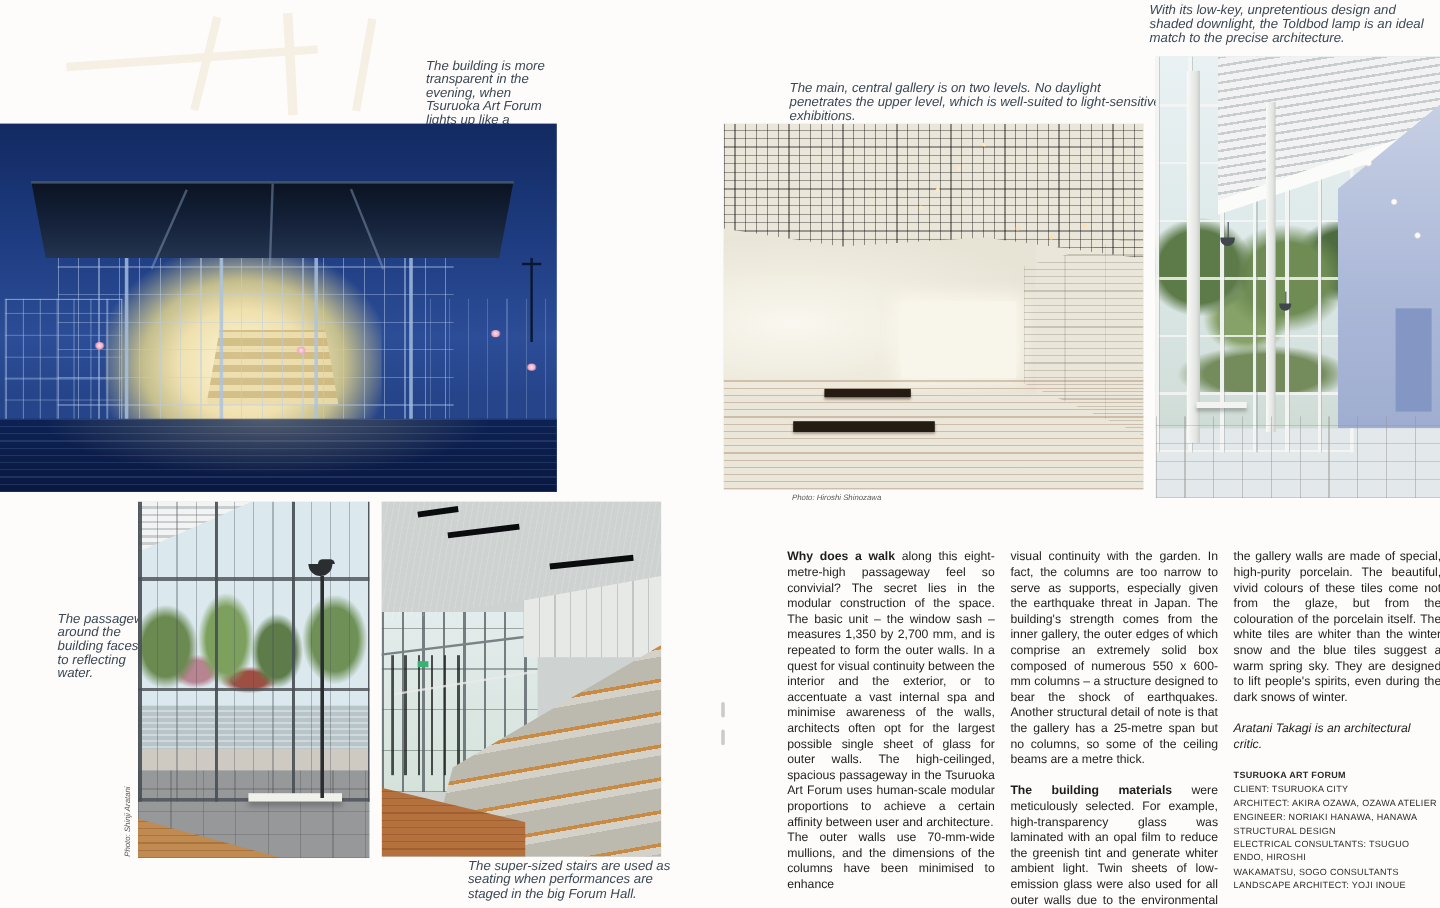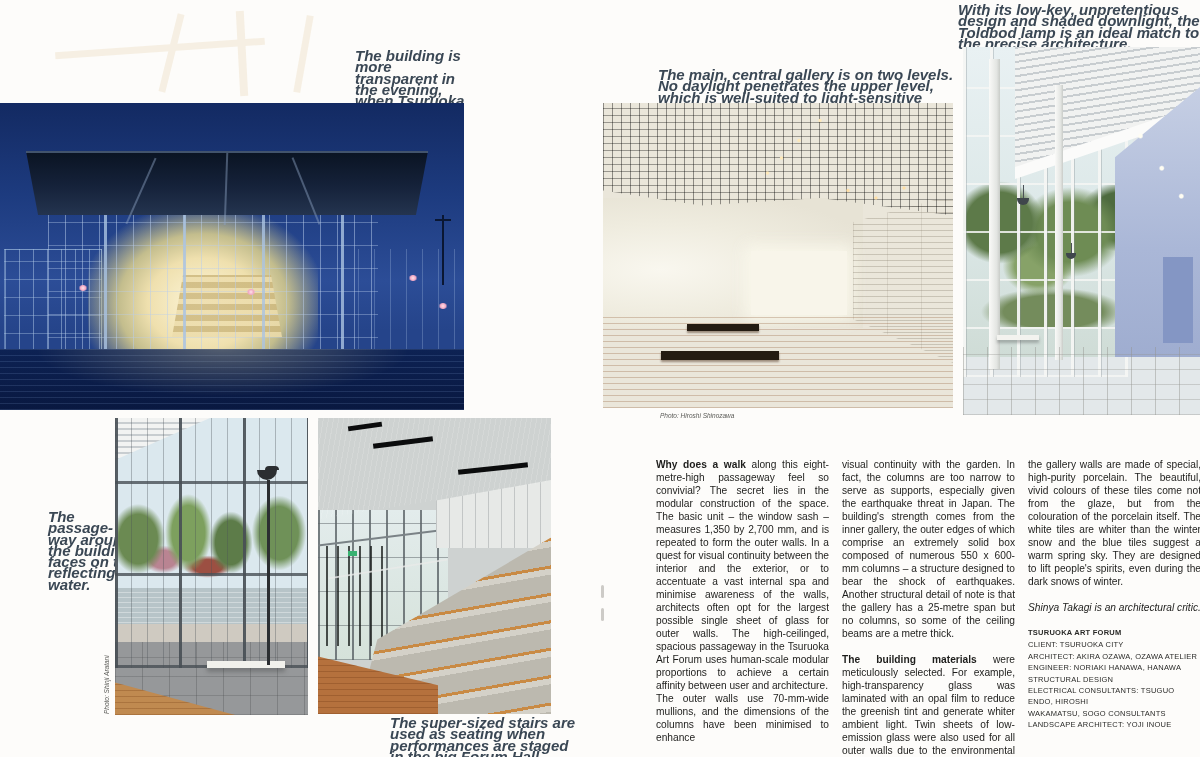"With its low-key, unpretentious design" .caption { font-size: 15px -> 11px; font-weight: bold -> normal }
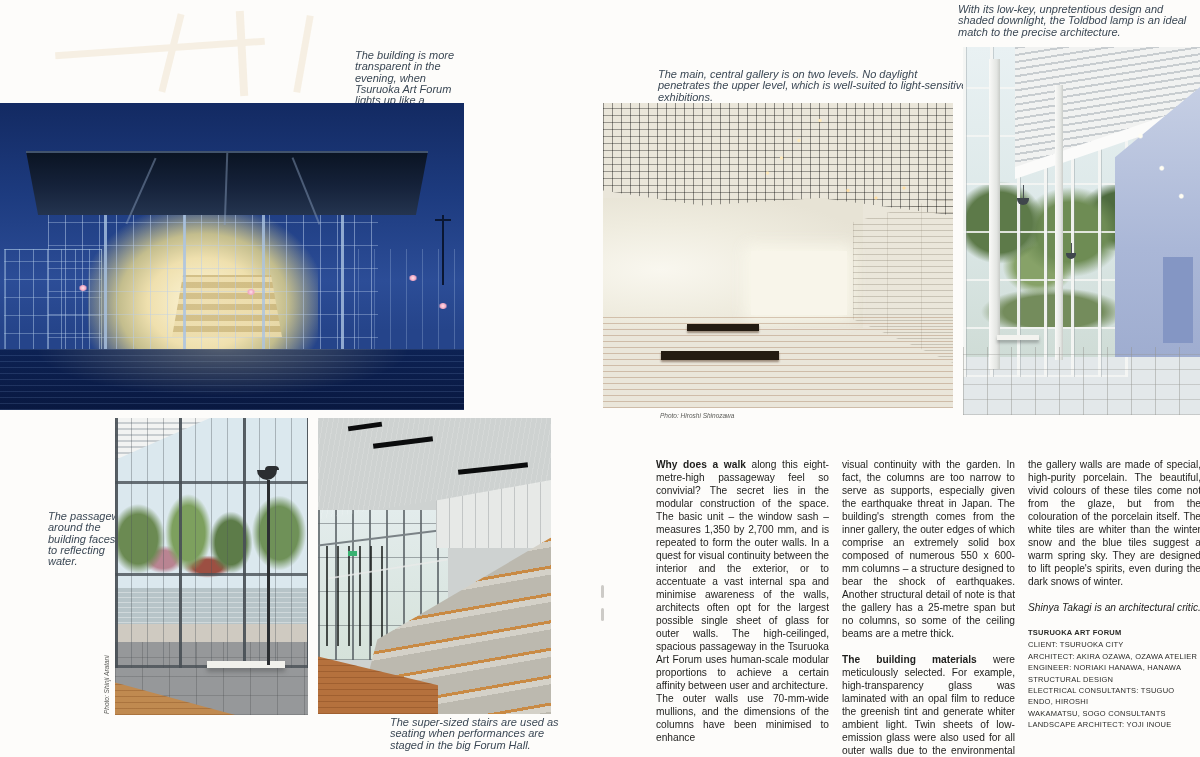"Shinya Takagi is an architectural" p.signature { text: Shinya -> Aratani }
